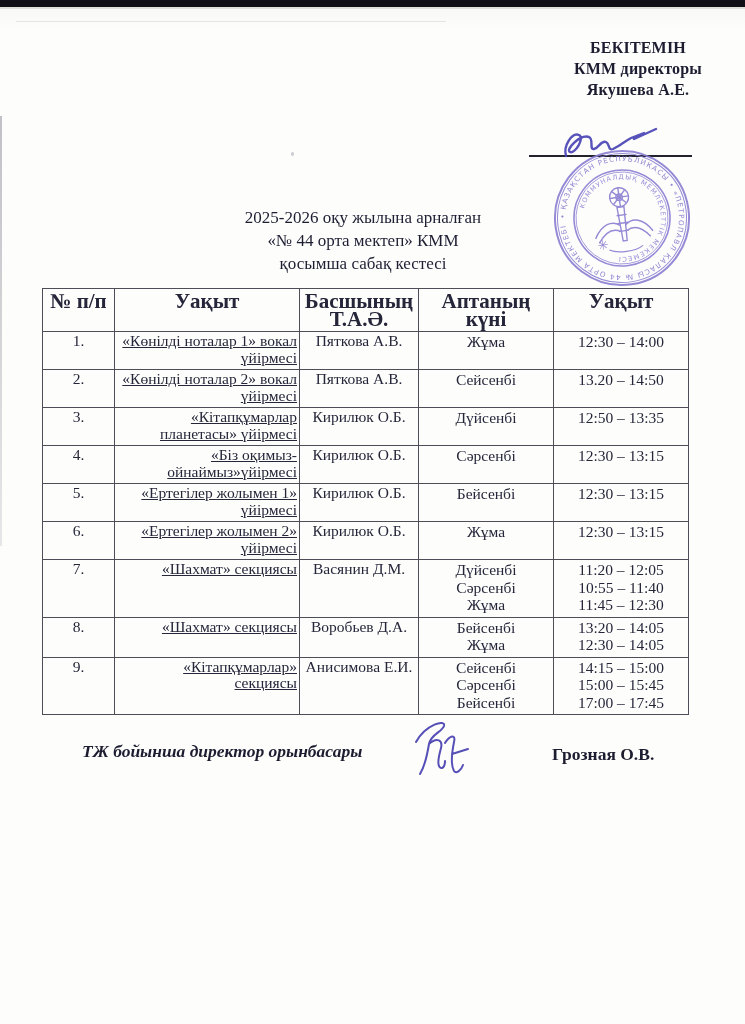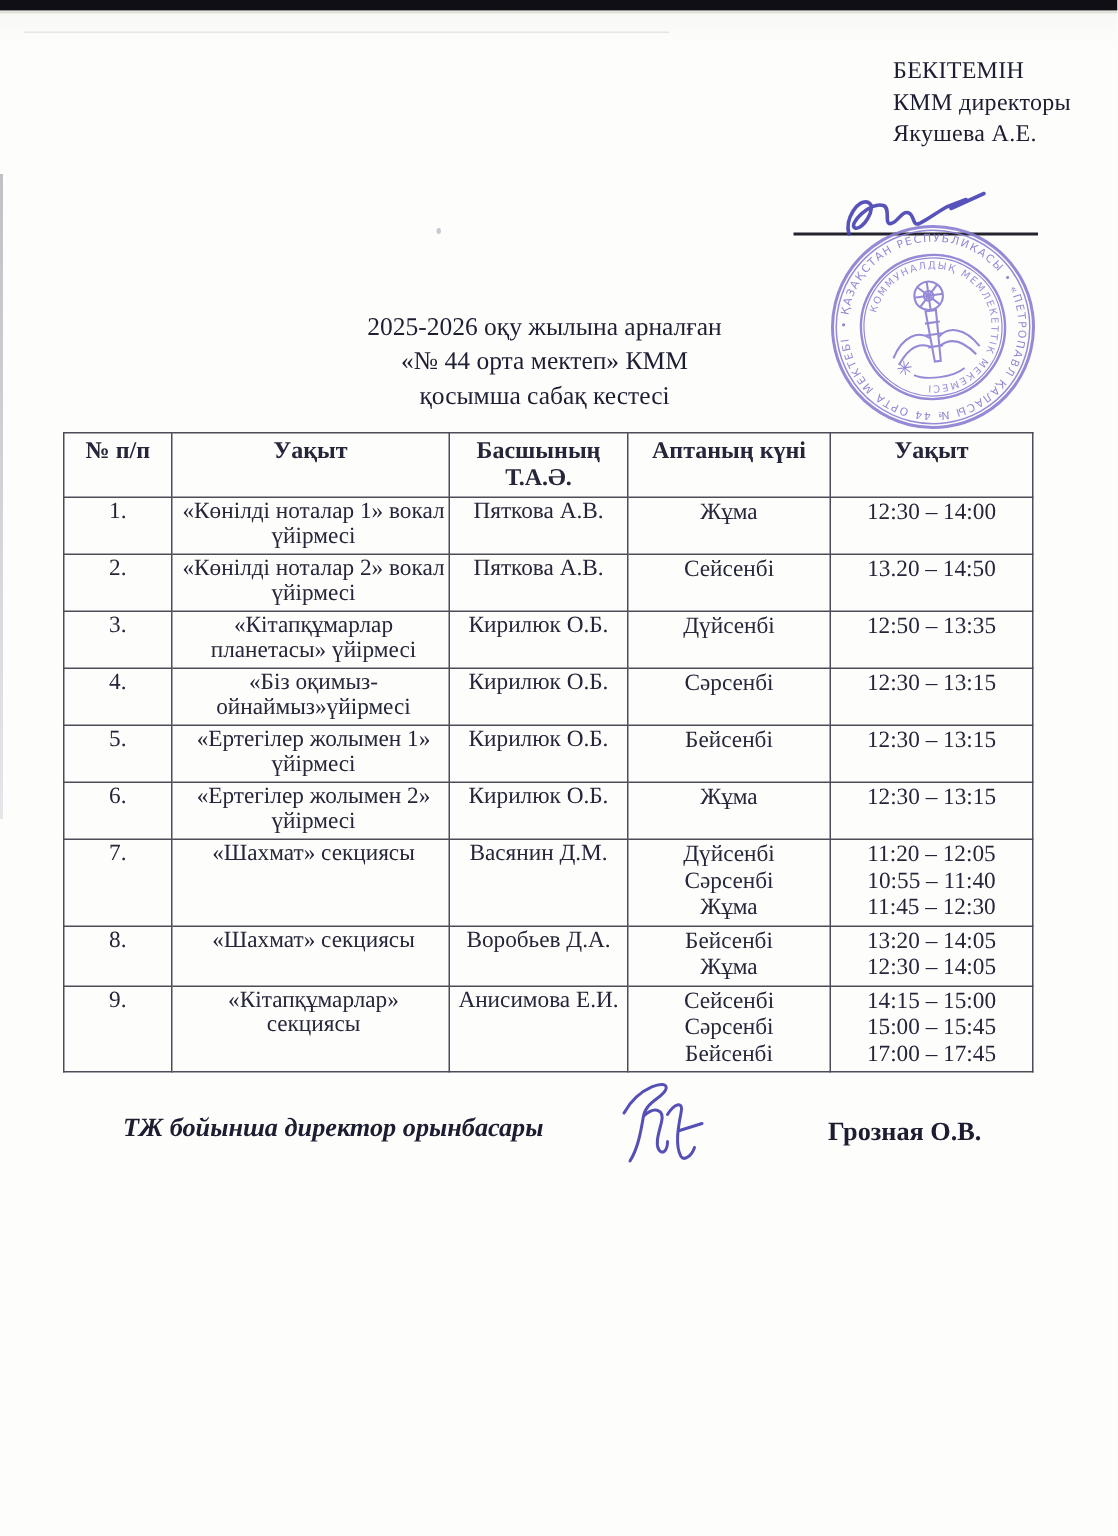"БЕКІТЕМІН" .approval { font-weight: normal -> bold; right: 31px -> 43px; text-align: left -> center }
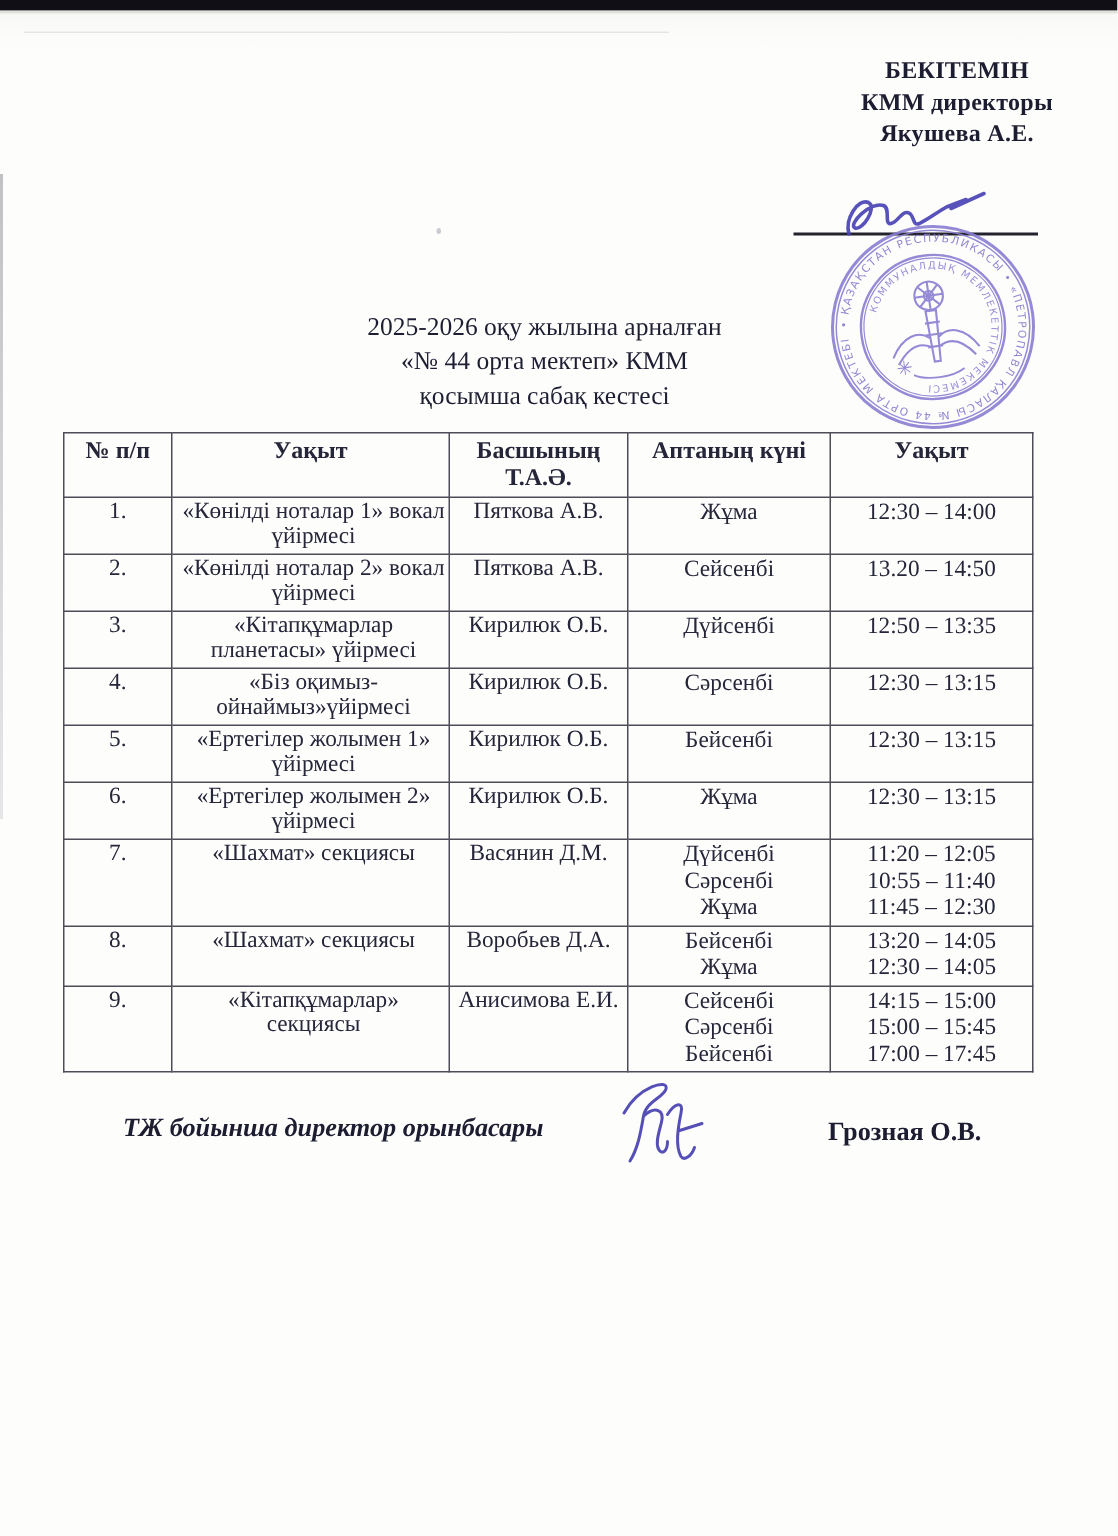"№ п/п" .schedule th { font-size: 16px -> 21px }
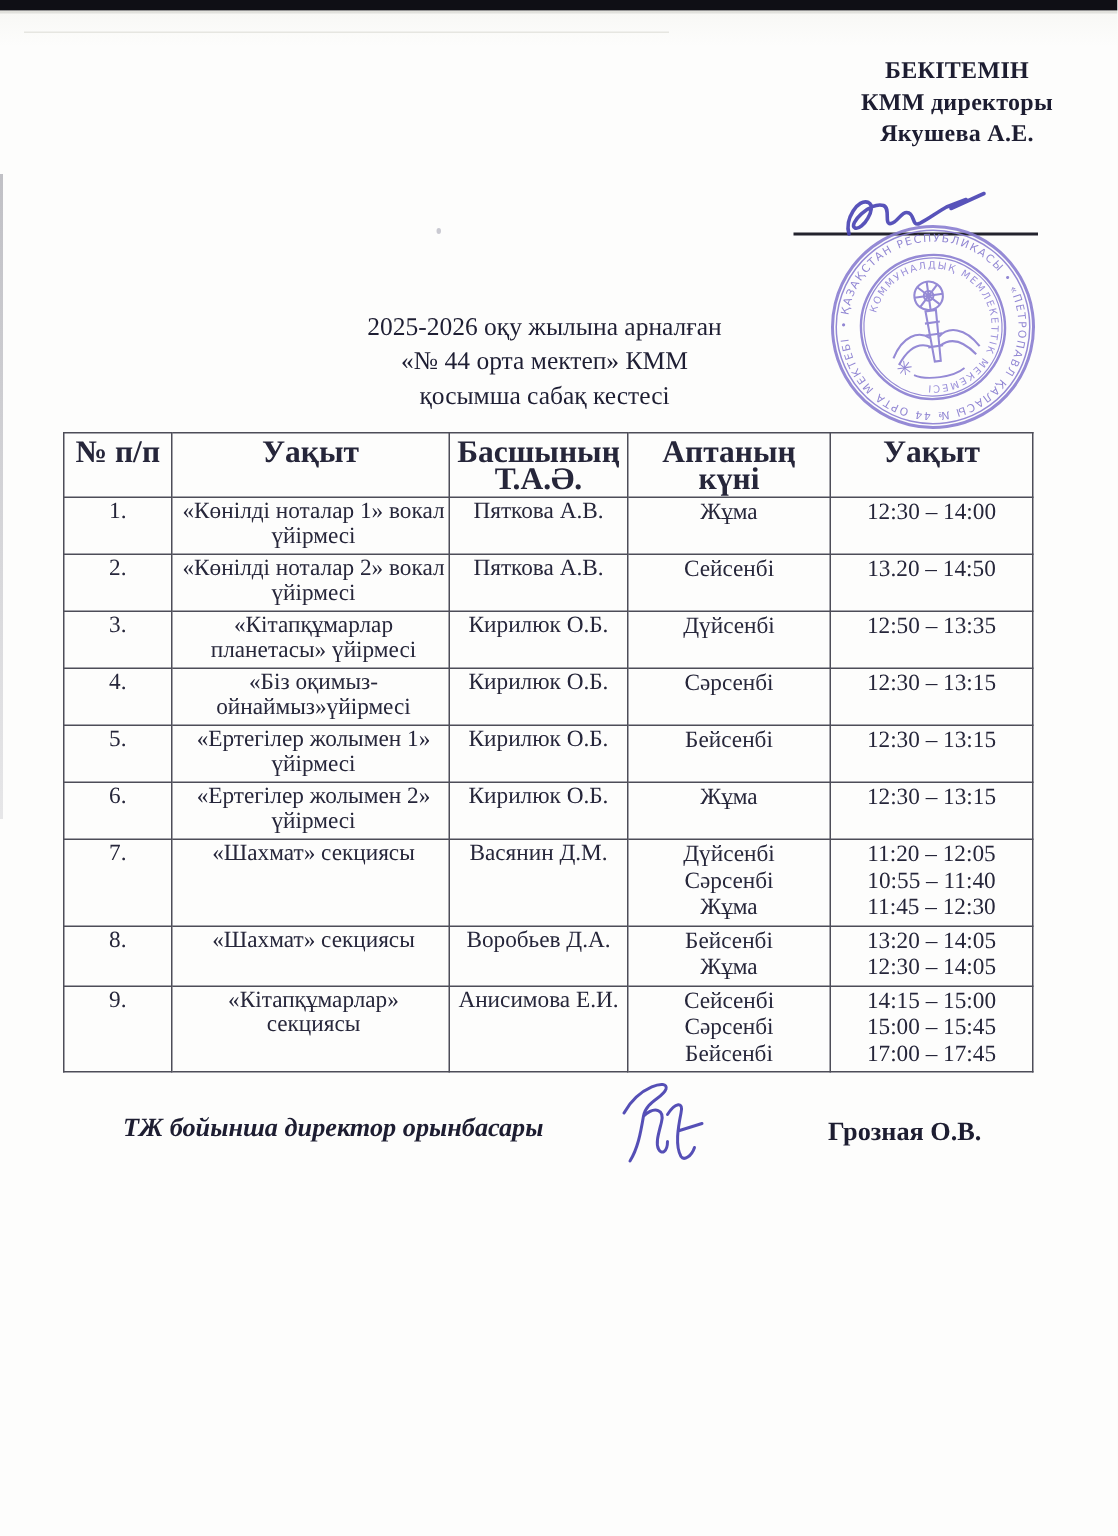"«Көнілді ноталар 1» вокал үйірмесі" td.c-name { text-align: center -> right; text-decoration: none -> underline }
